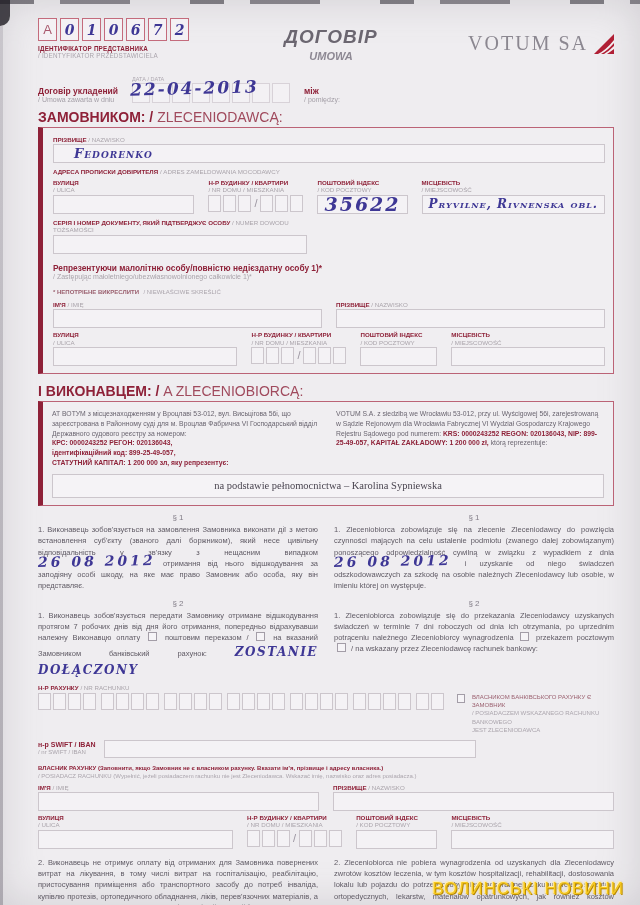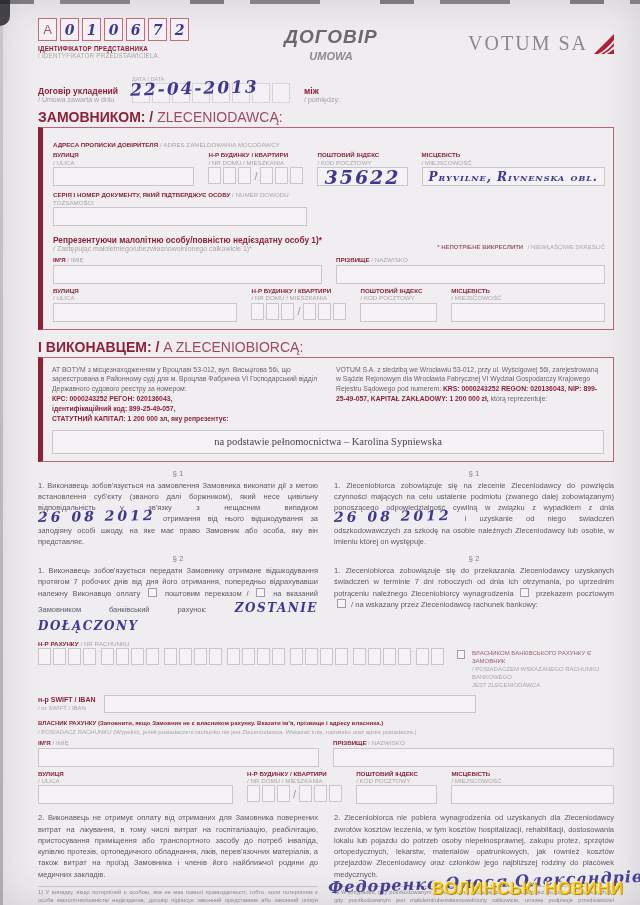"Fedorenko" div { html: none -> <div> <div><span>ПРІЗВИЩЕ</span> <span>/ NAZWISKO</span></div> <div> <span>Fedorenko</span> </div> </div> }
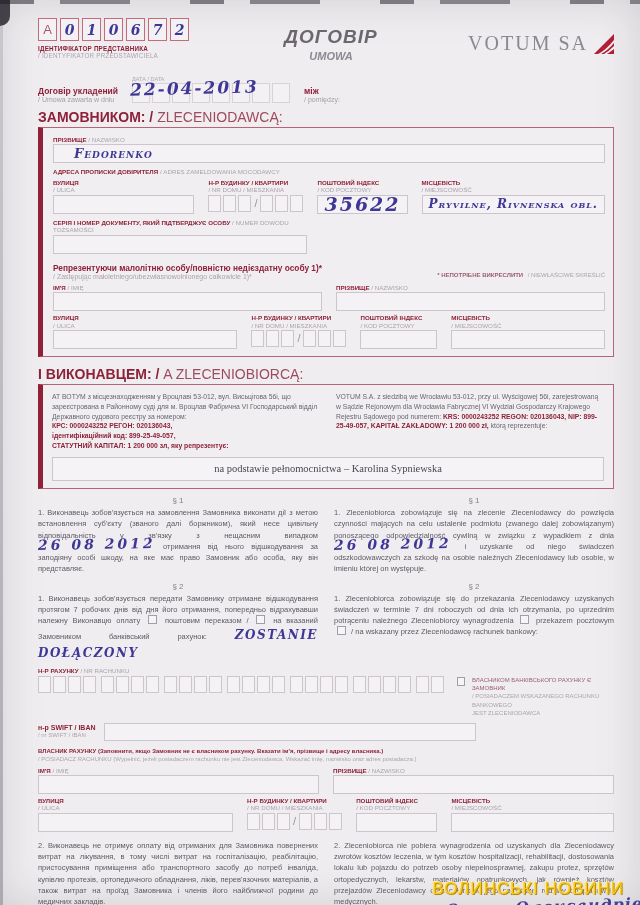"Репрезентуючи малолітню особу/повністю" div { flex-direction: none -> column }
